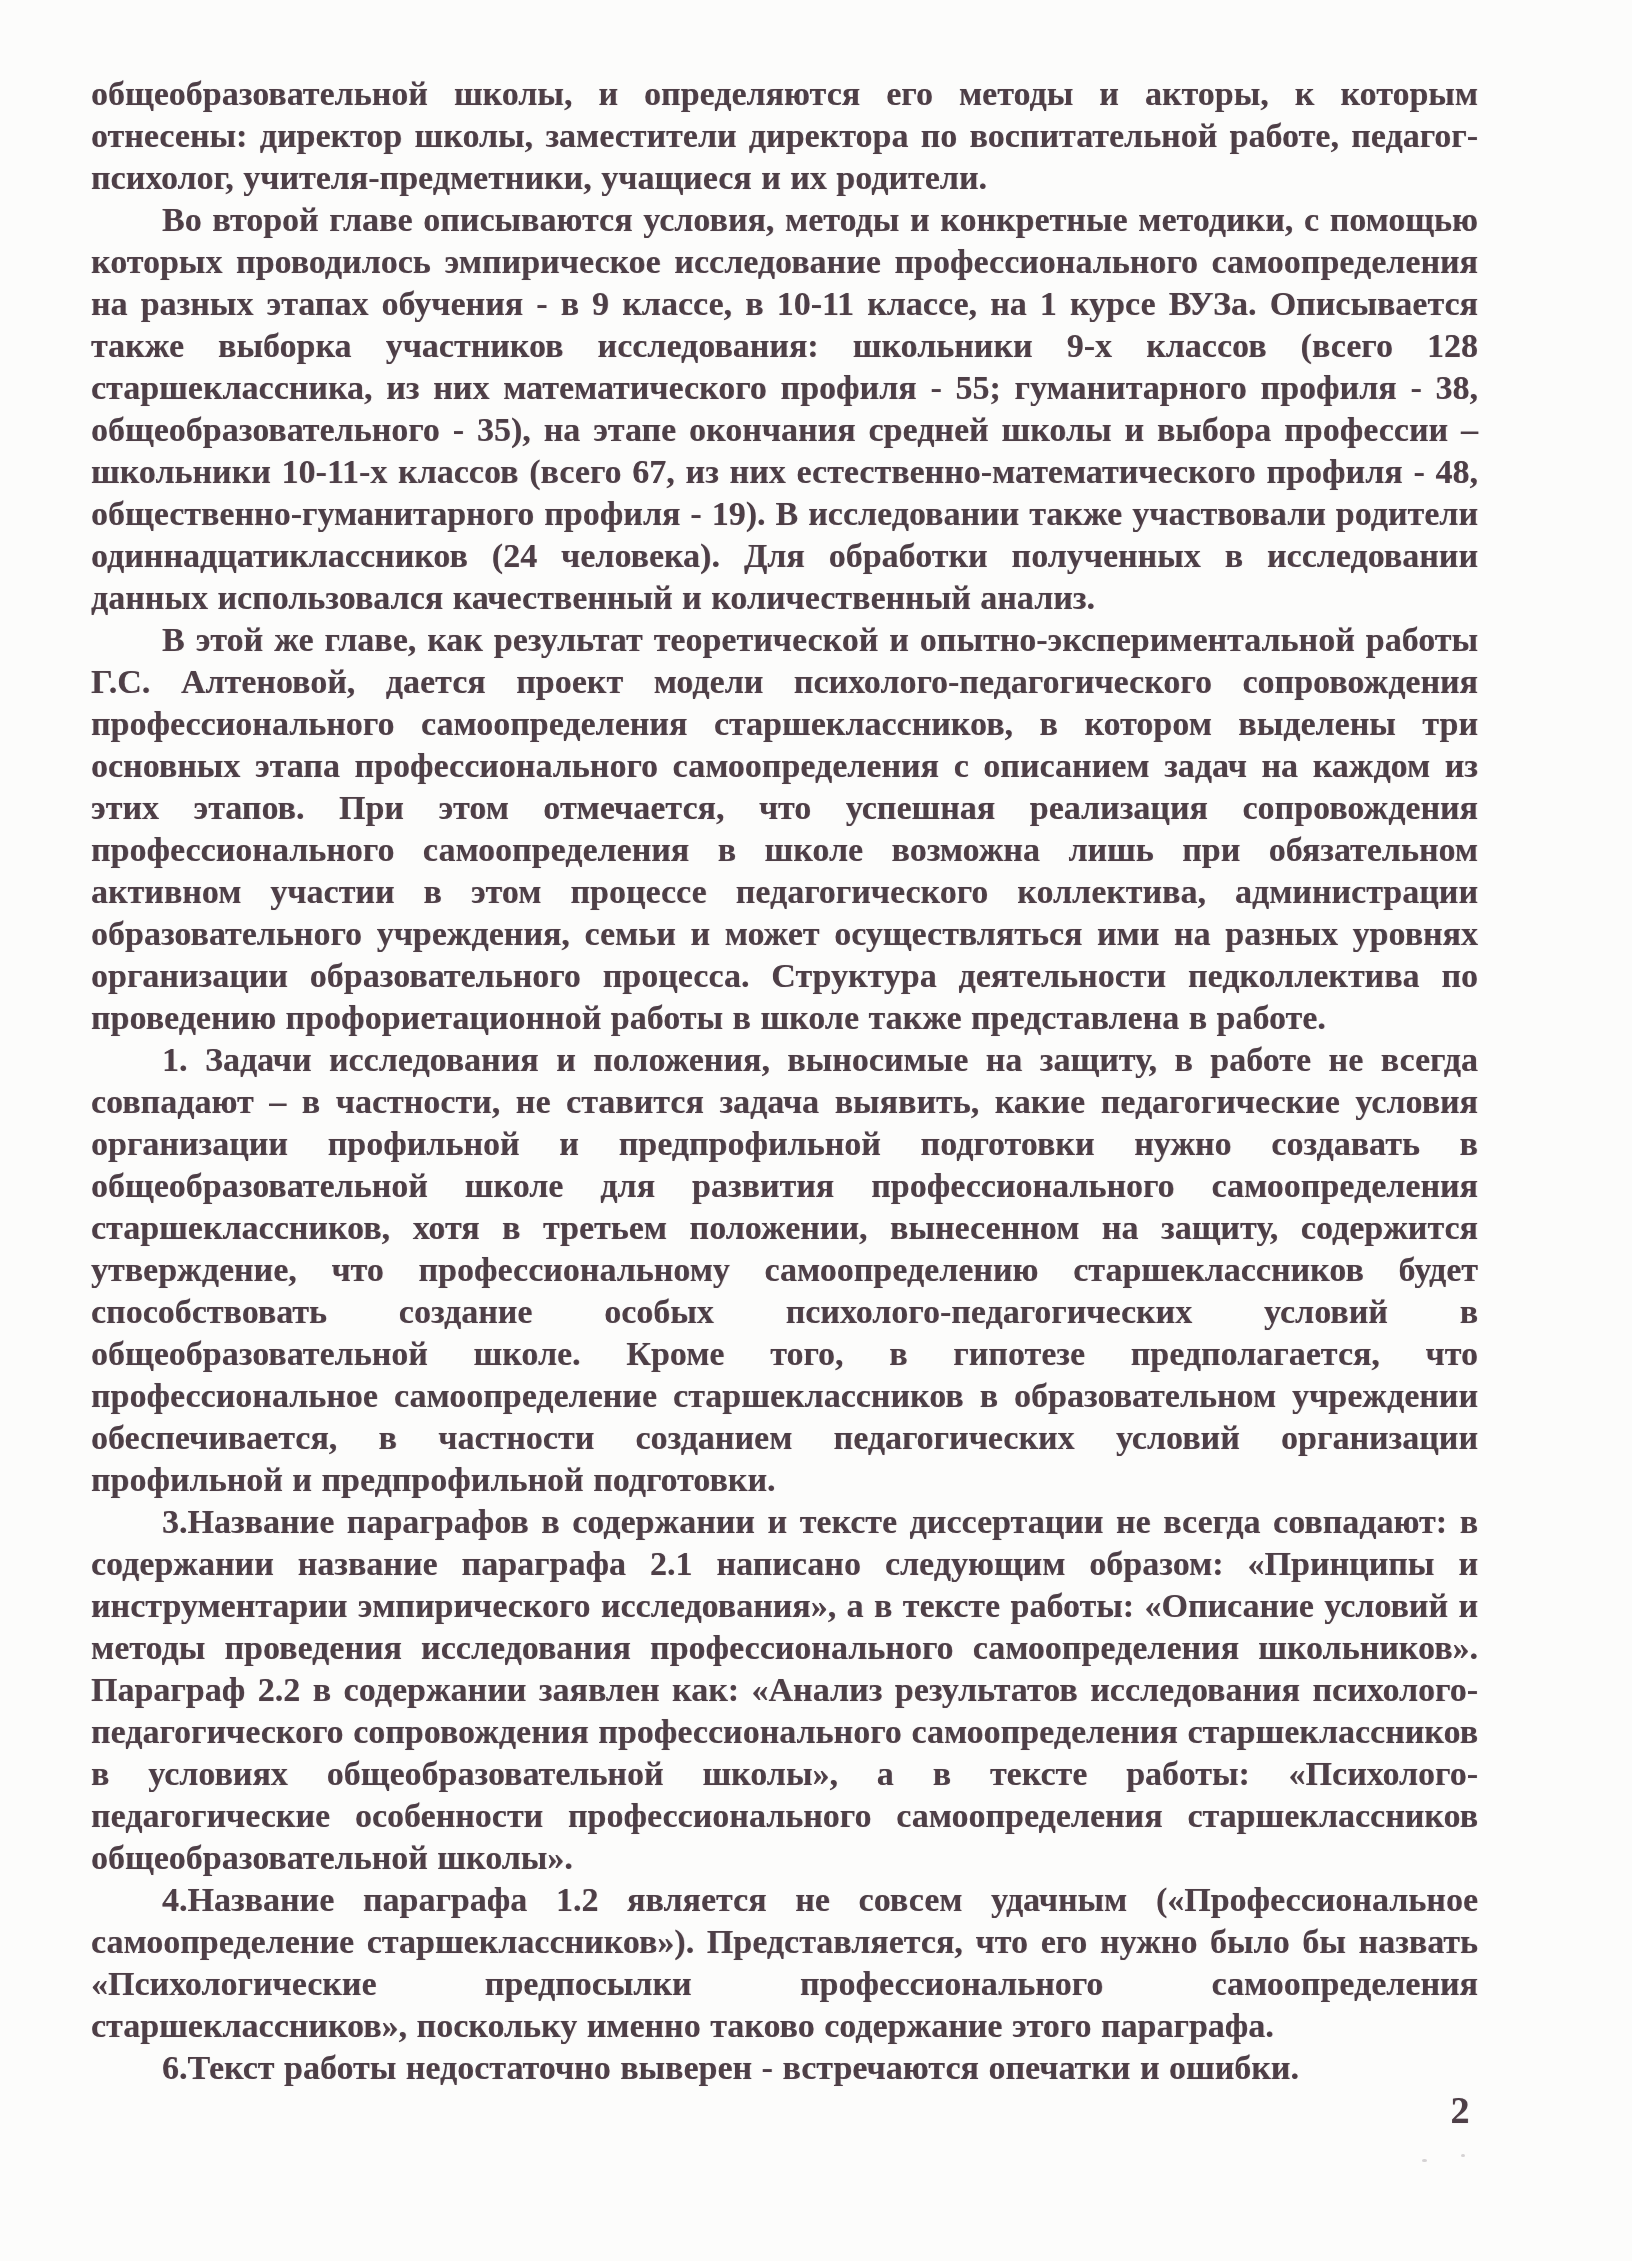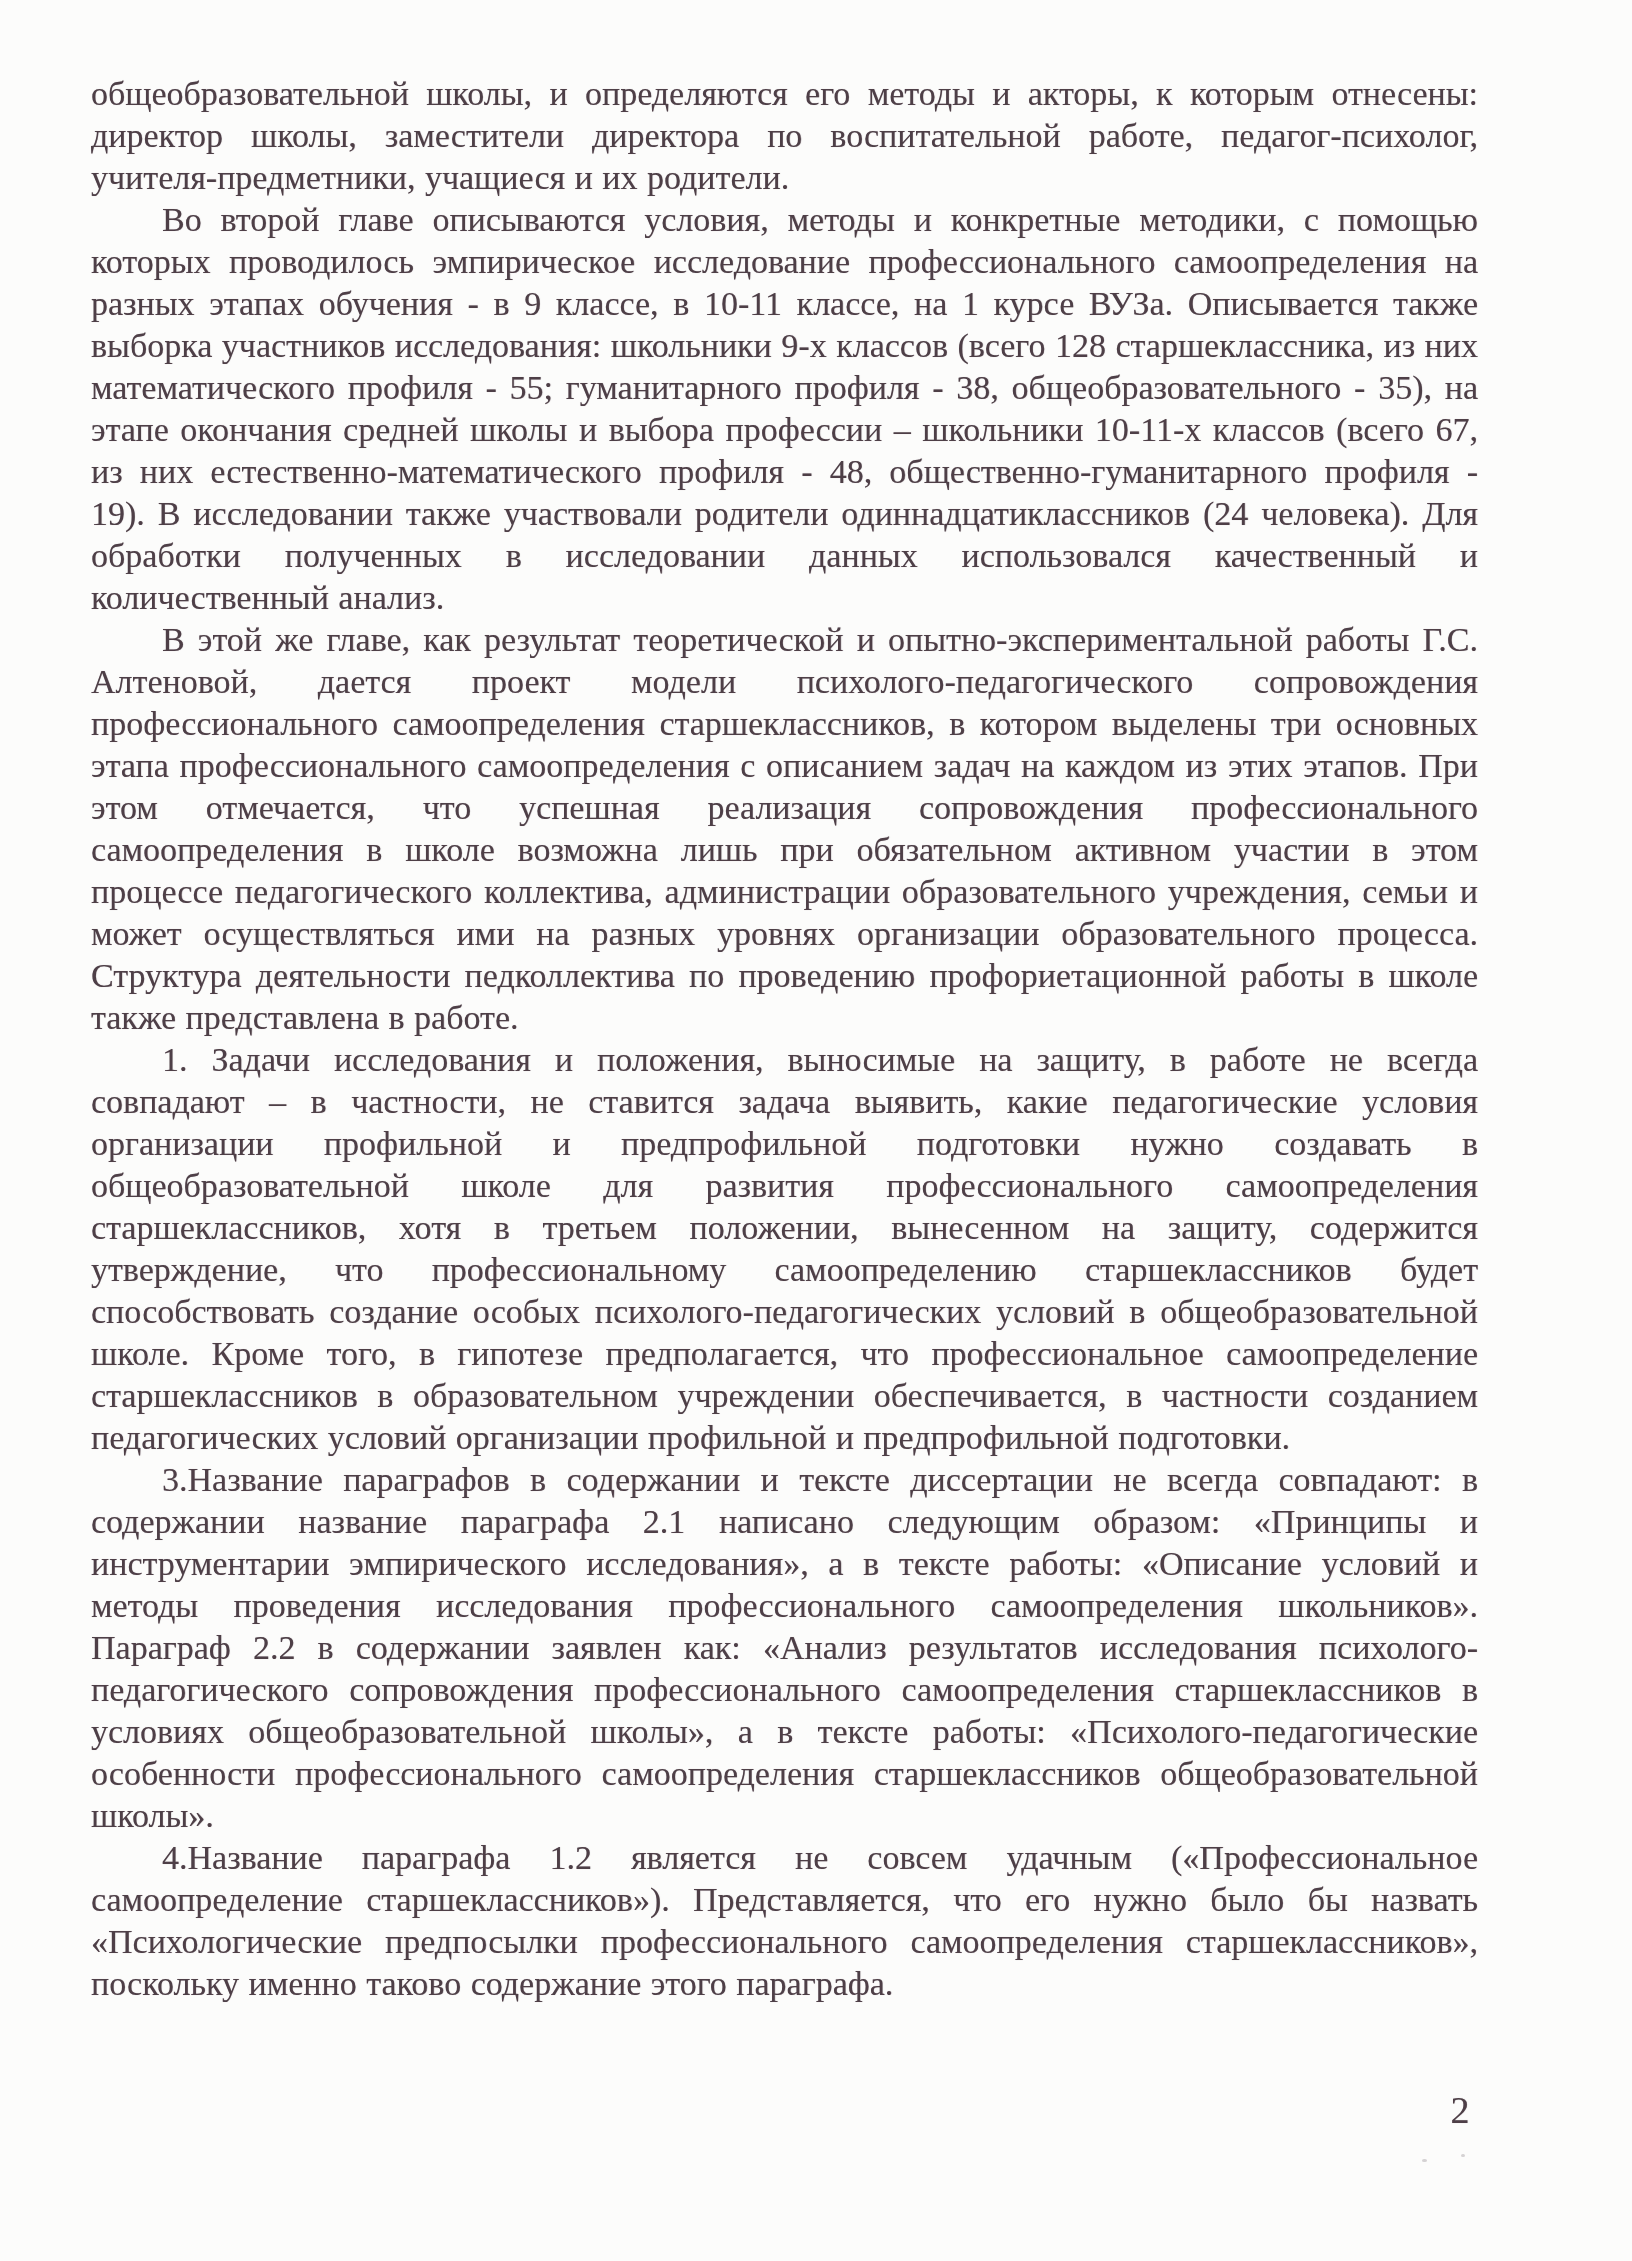"общеобразовательной школы, и" div.page { font-weight: none -> bold }
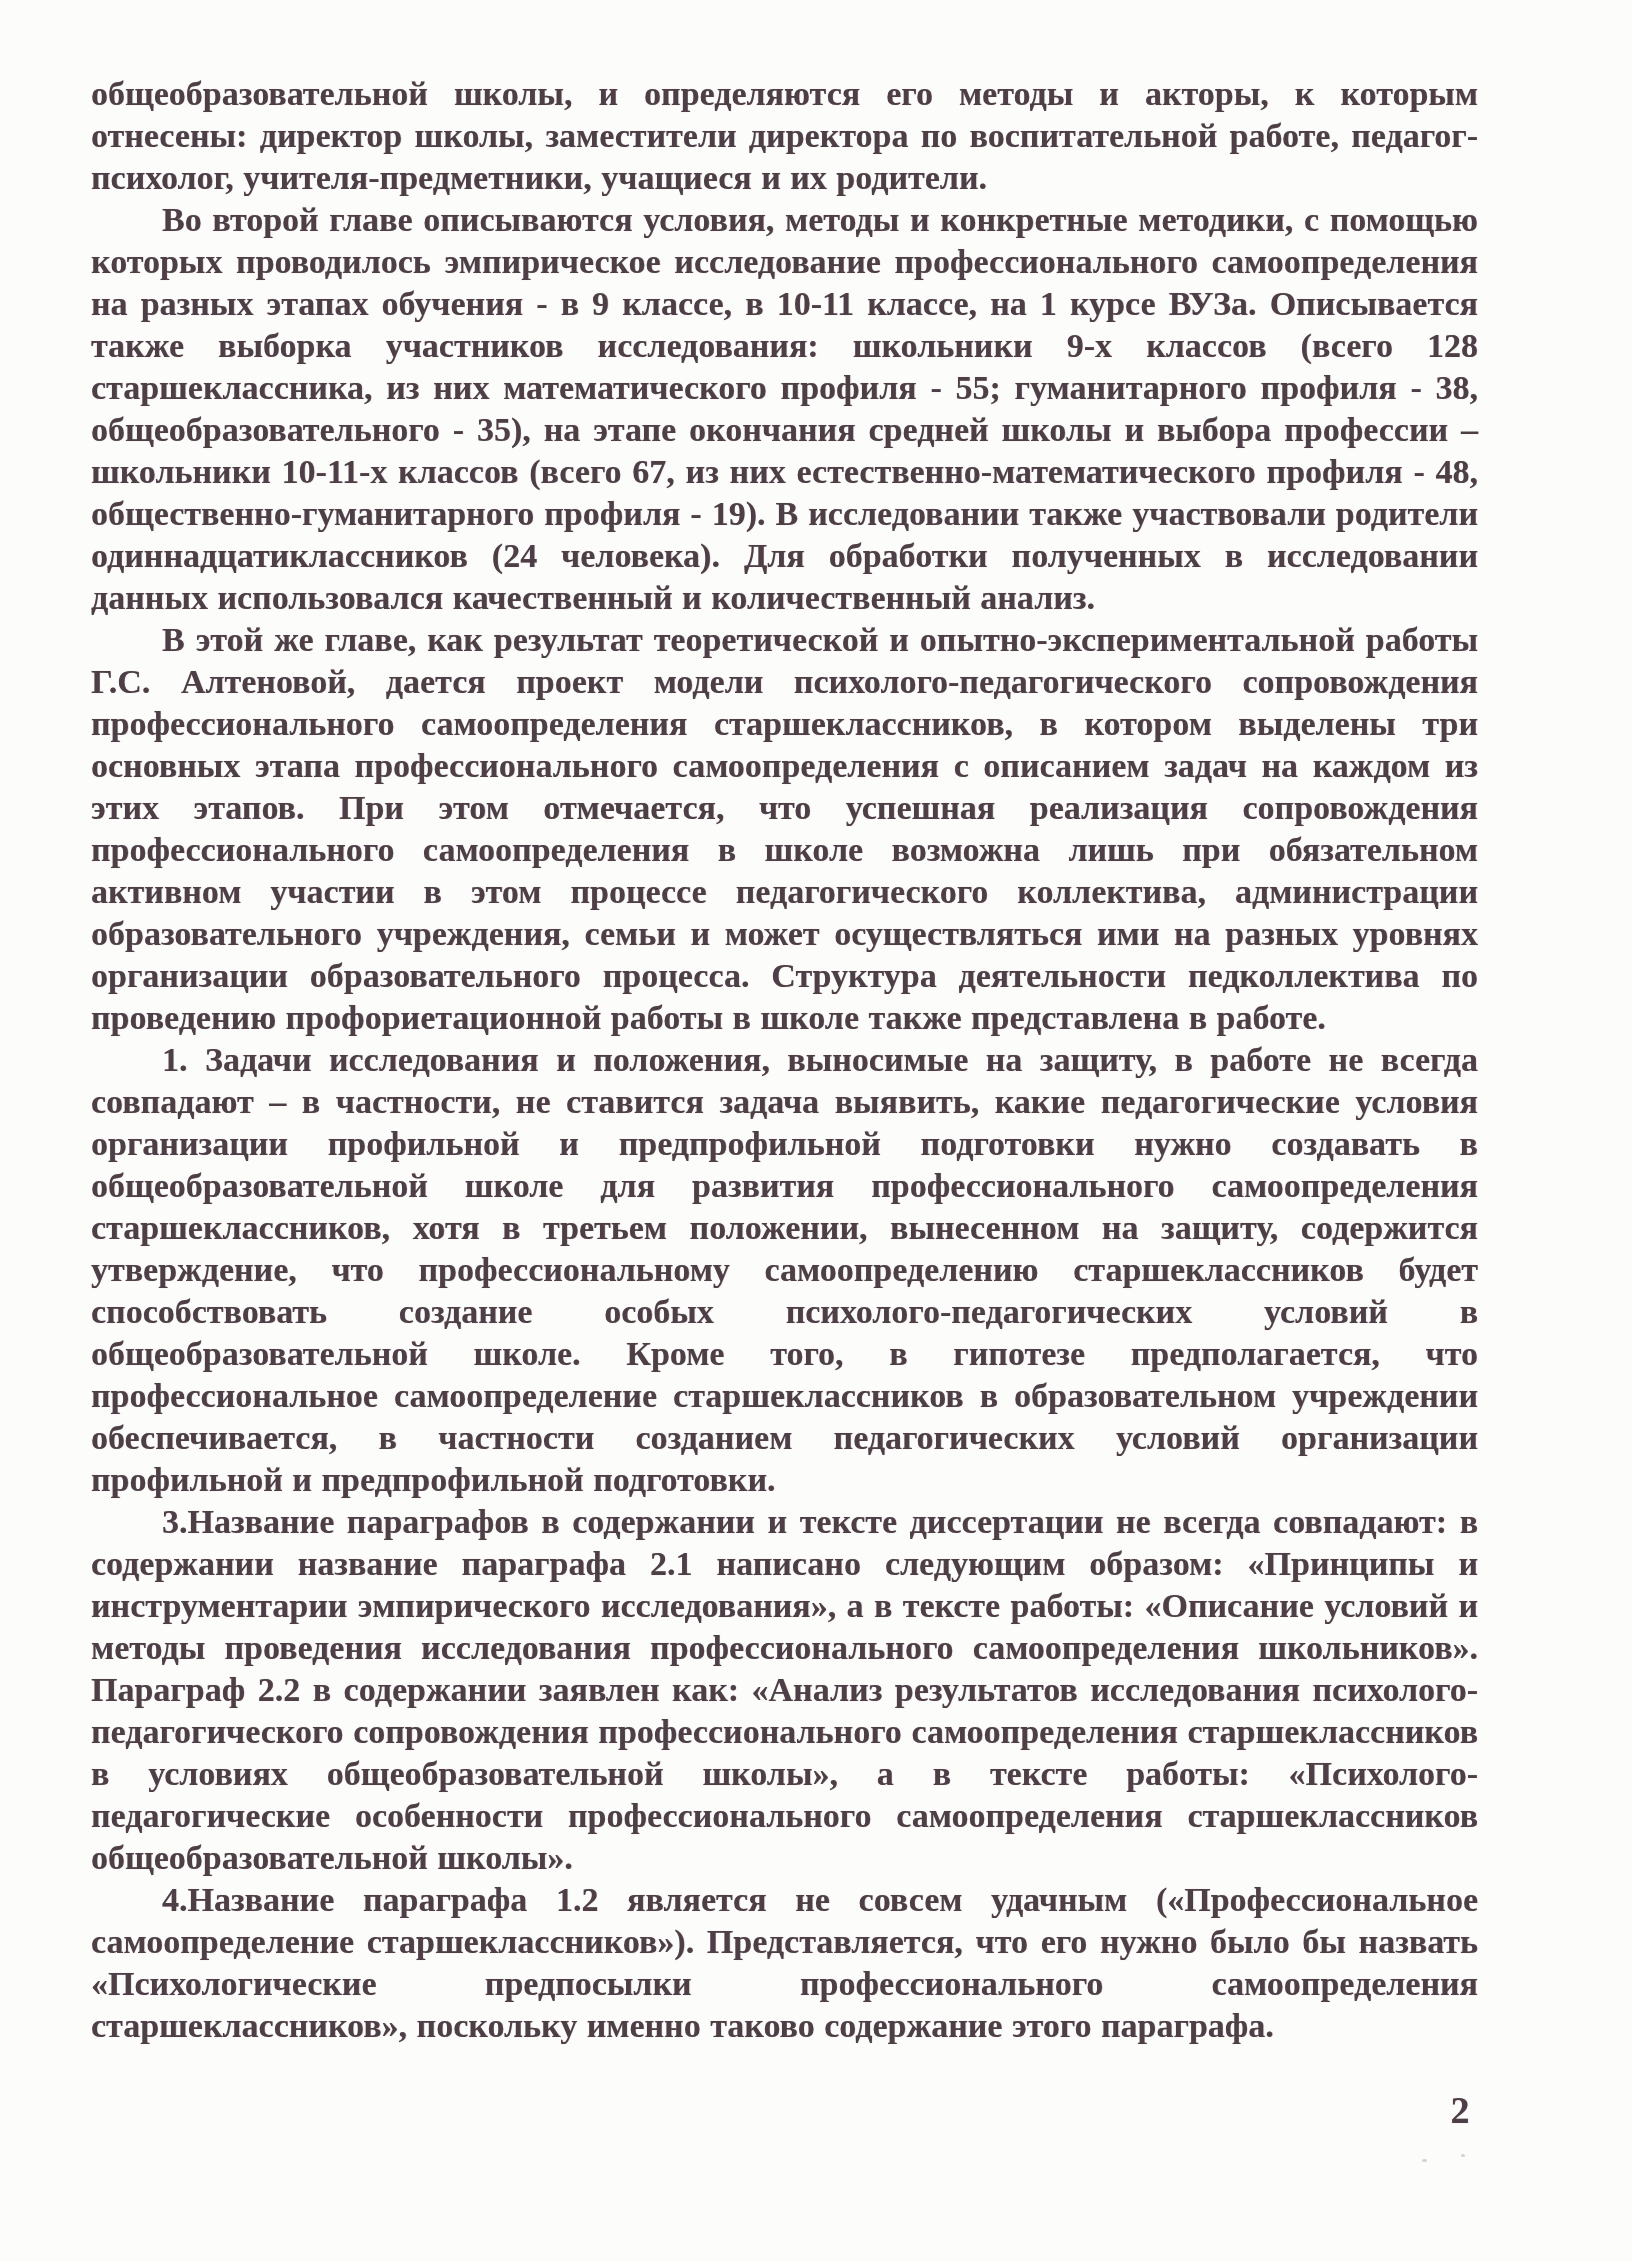"6.Текст работы недостаточно выверен -" p.para { html: none -> <p>6.Текст работы недостаточно выверен - встречаются опечатки и ошибки.</p> }
